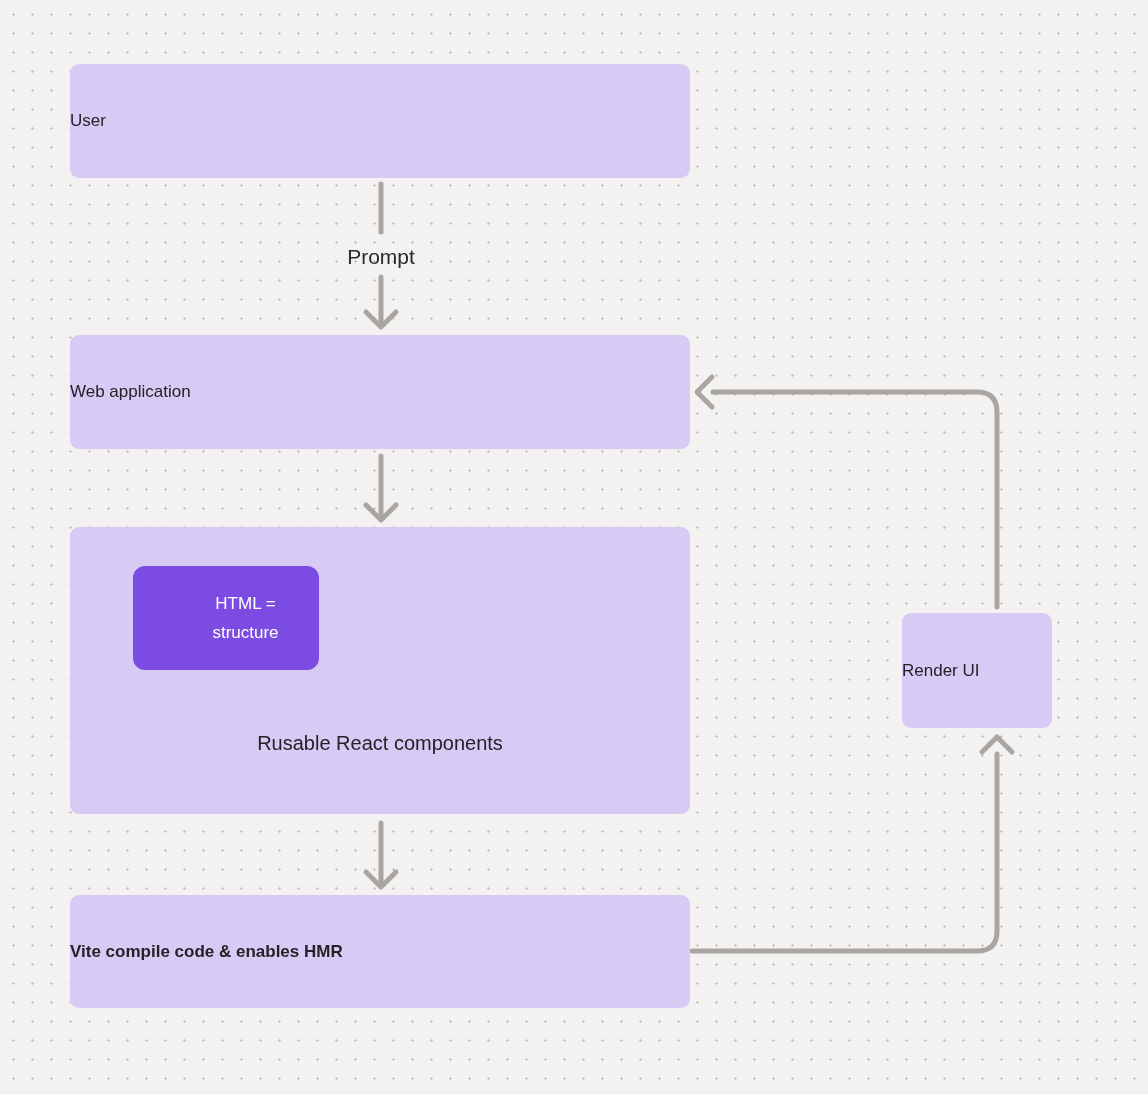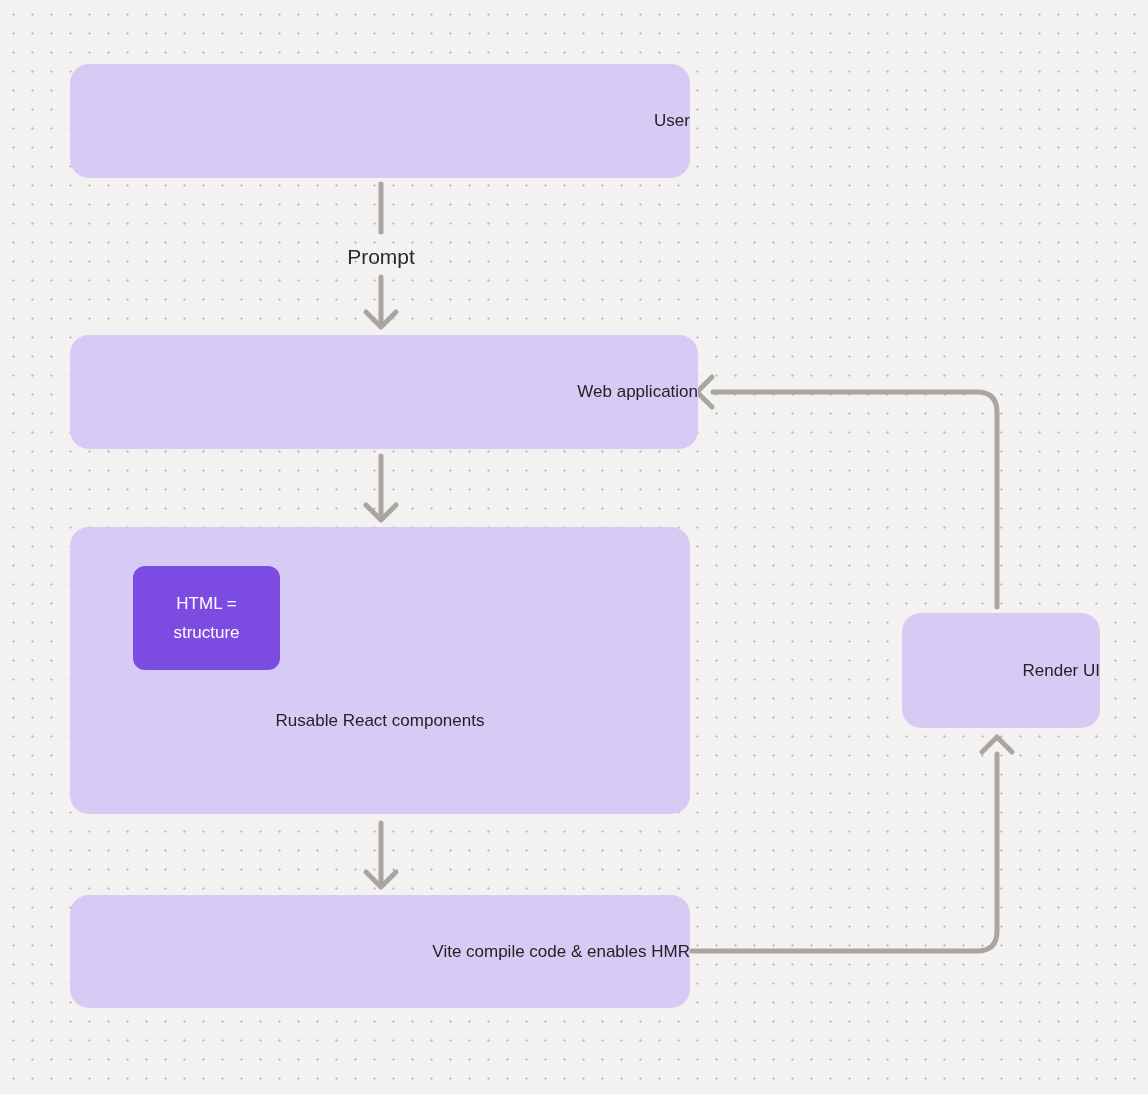"User" .node { border-radius: 19px -> 9px; justify-content: flex-end -> flex-start }
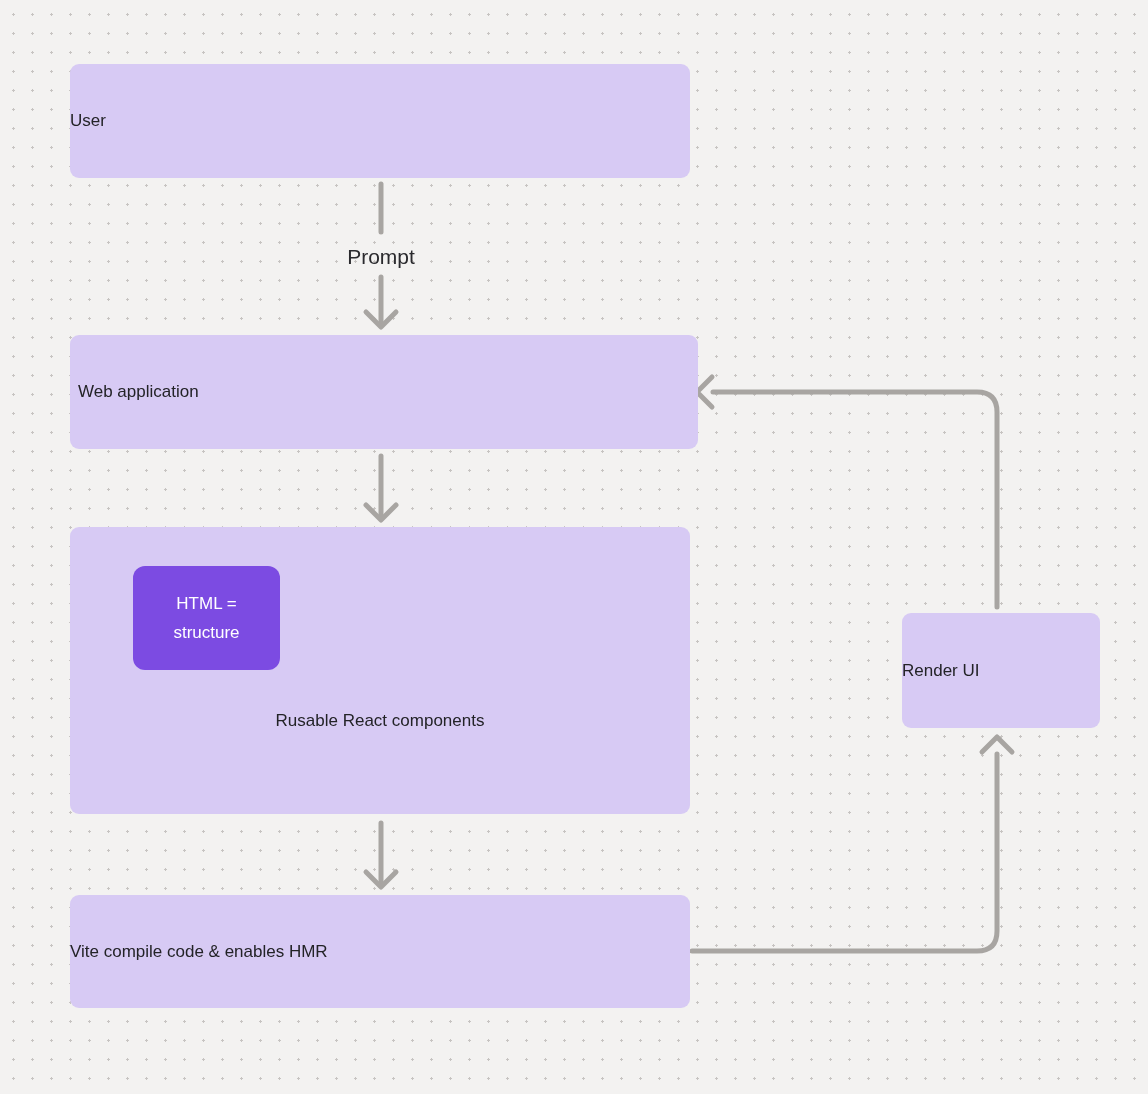"Web application" .node-webapp { padding-left: 8px -> none }
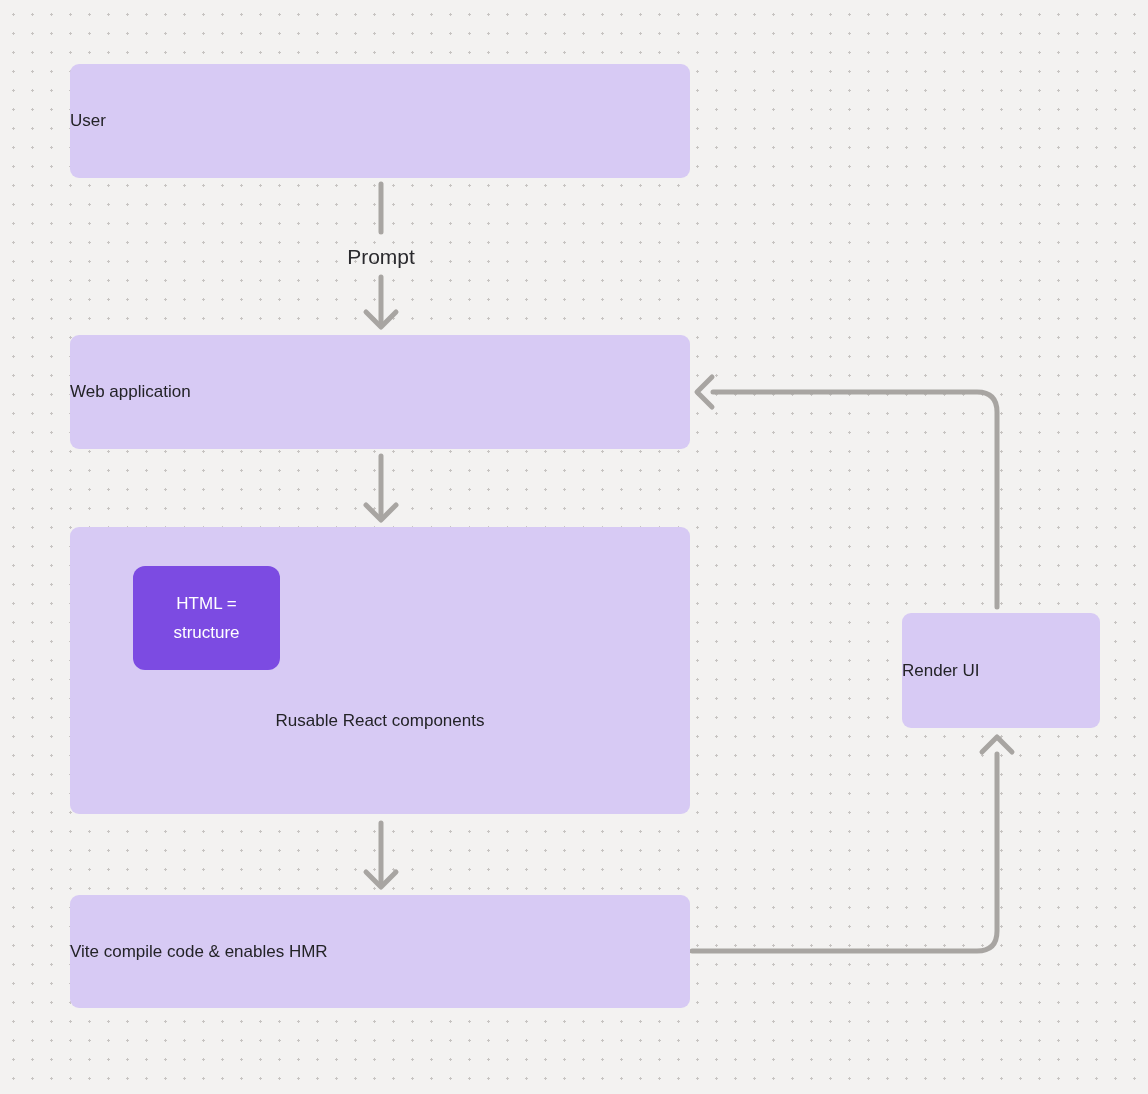"HTML =" .chip-1 { padding-left: none -> 39px }
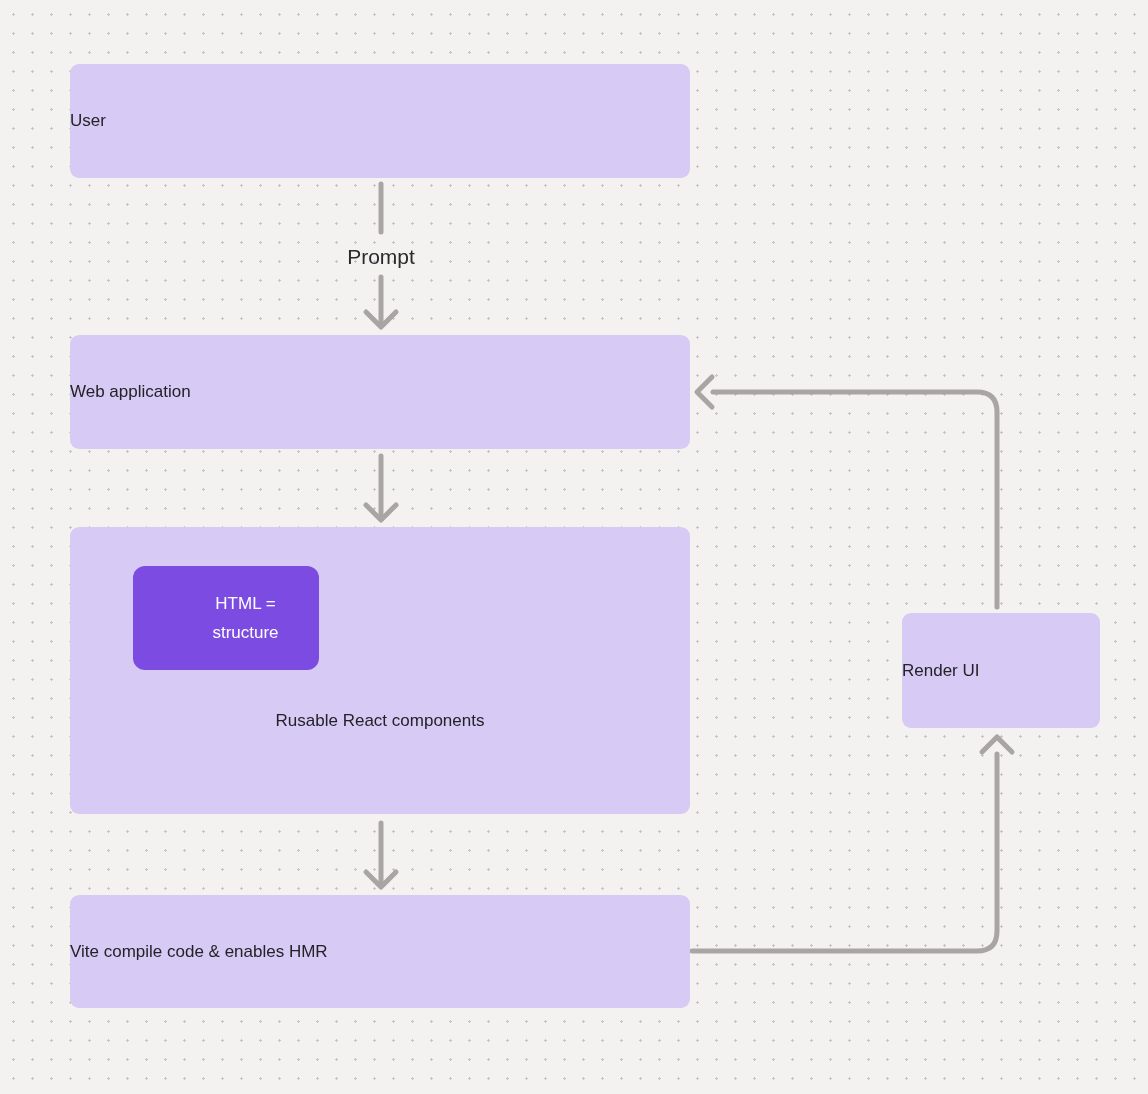"Render UI" .node-render { width: 198px -> 150px }
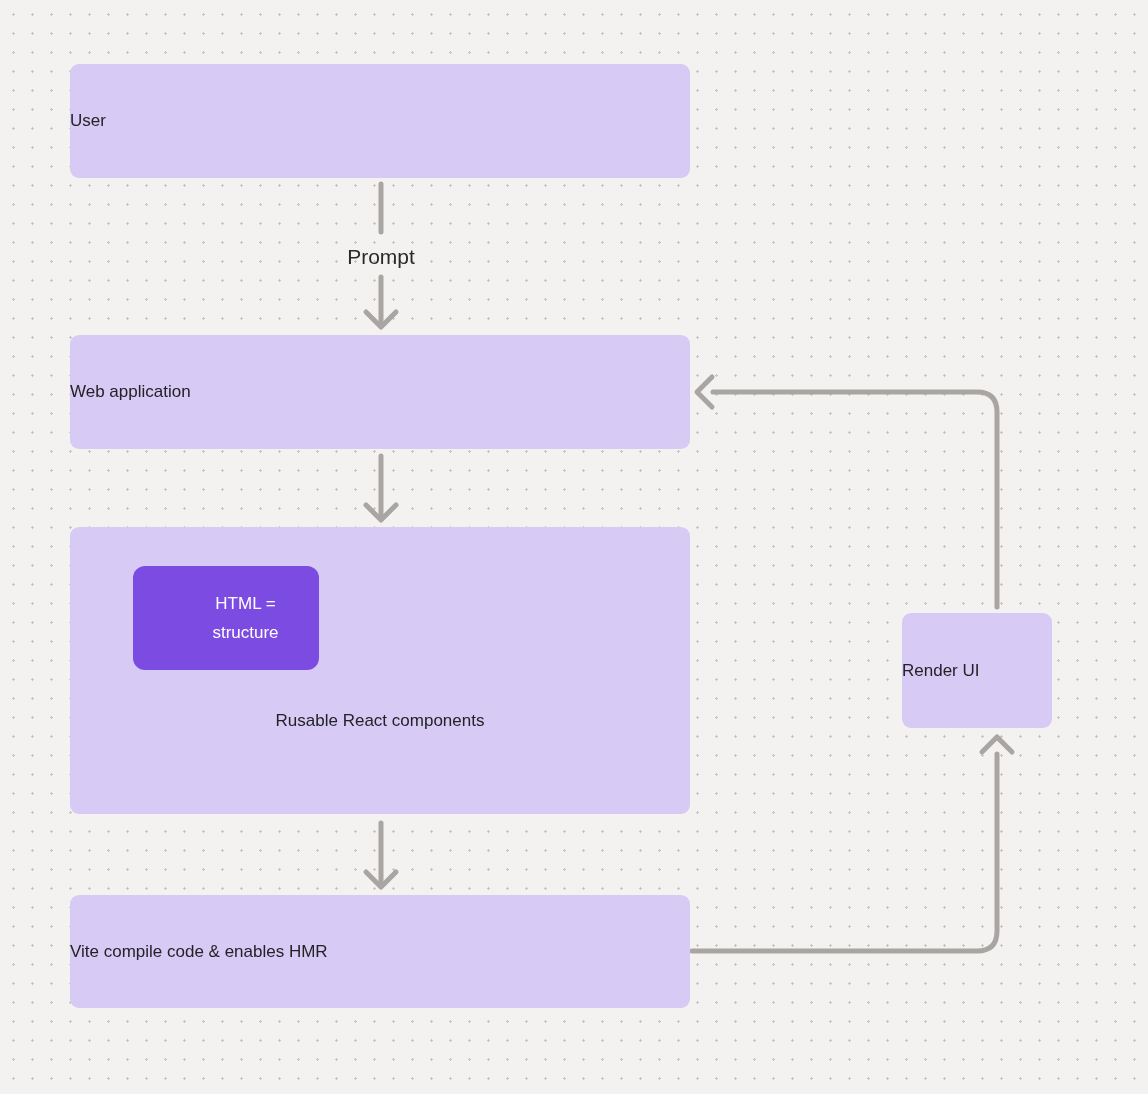"Rusable React components" .group-caption-inner { font-size: 17px -> 20px; top: 182px -> 204px }
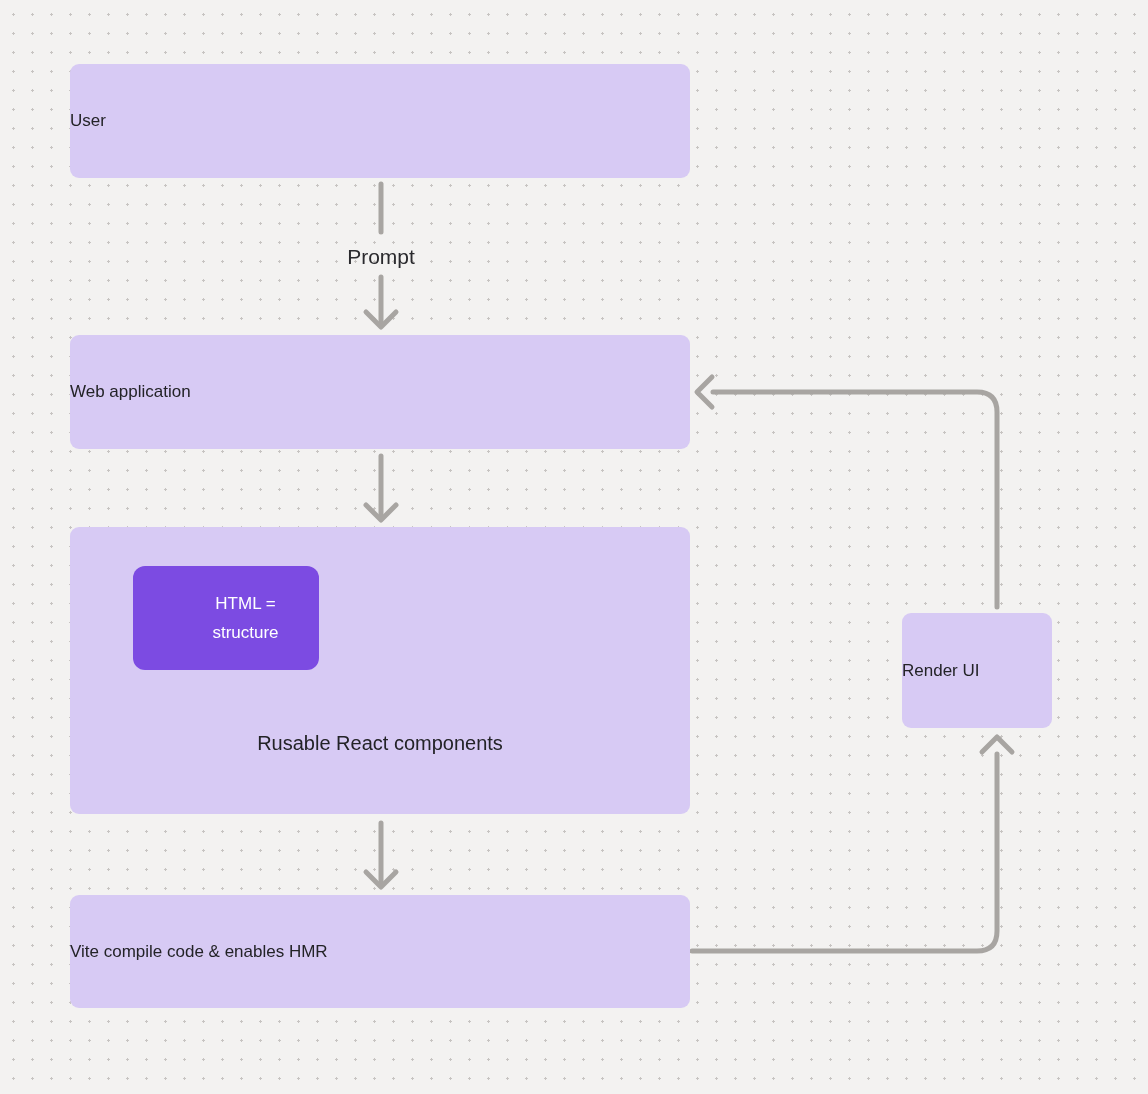"Vite compile code & enables" .node-vite { font-weight: none -> bold }
